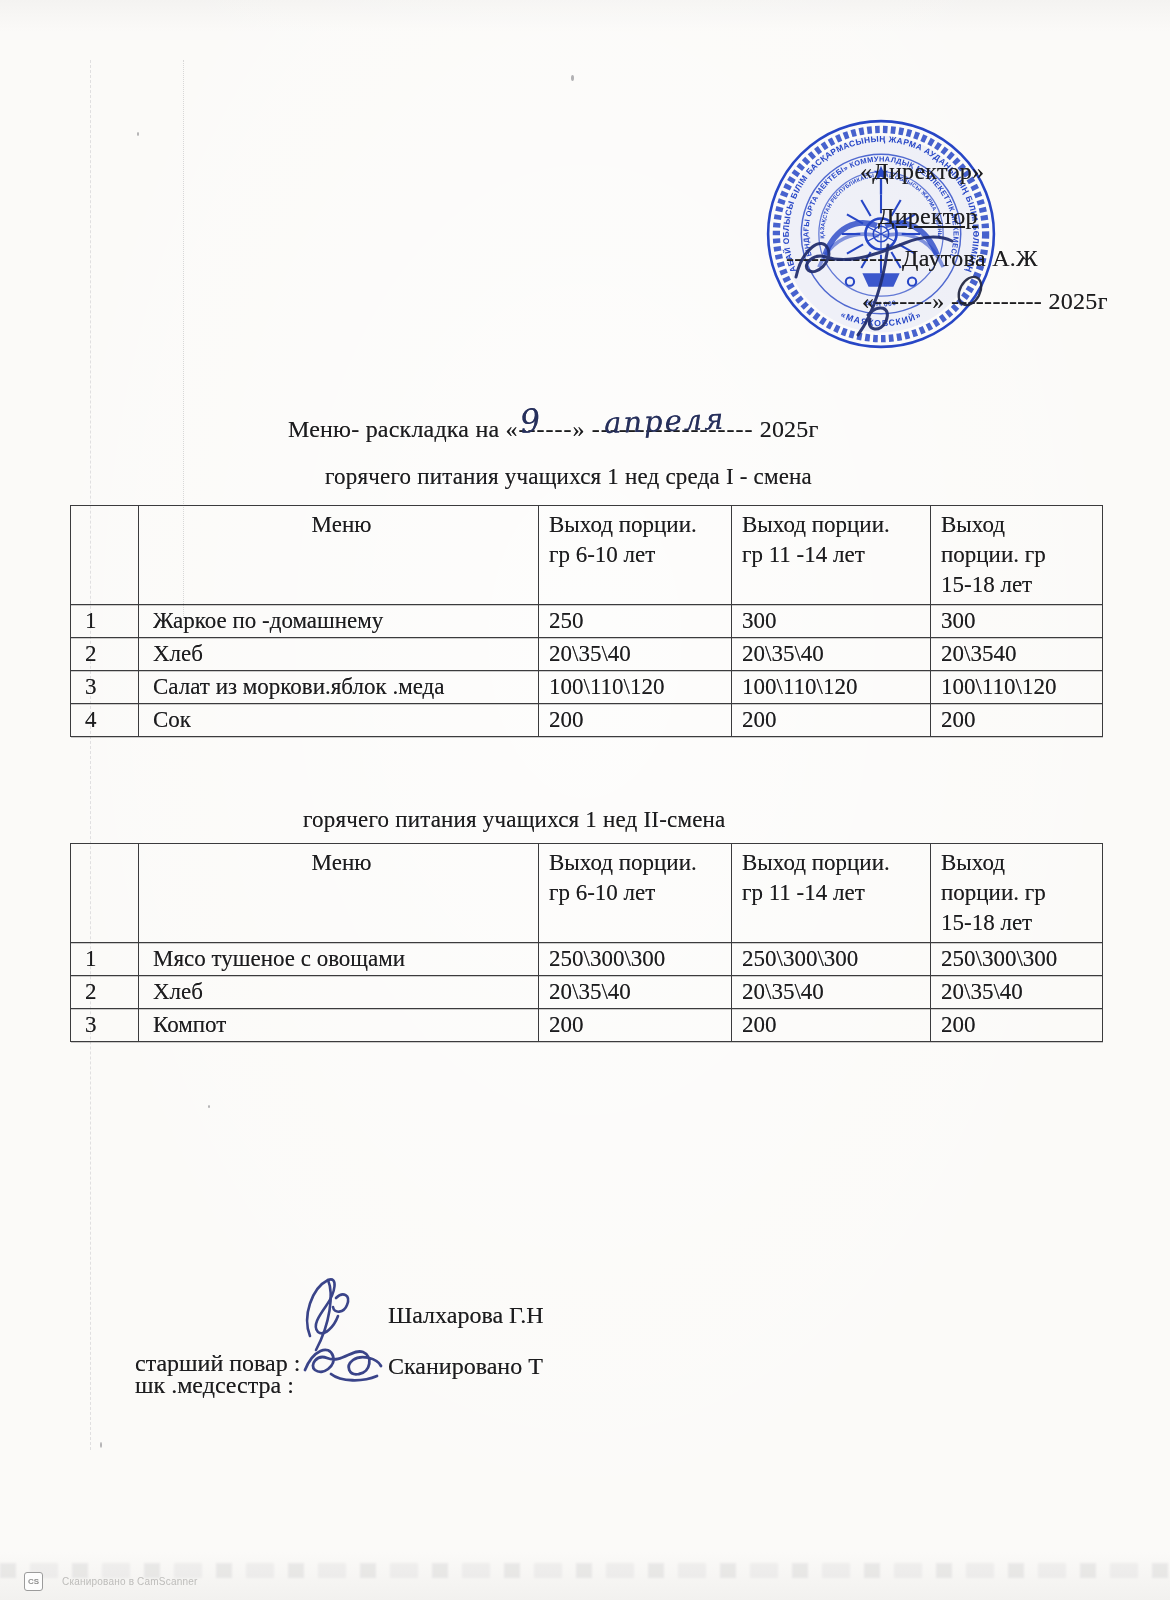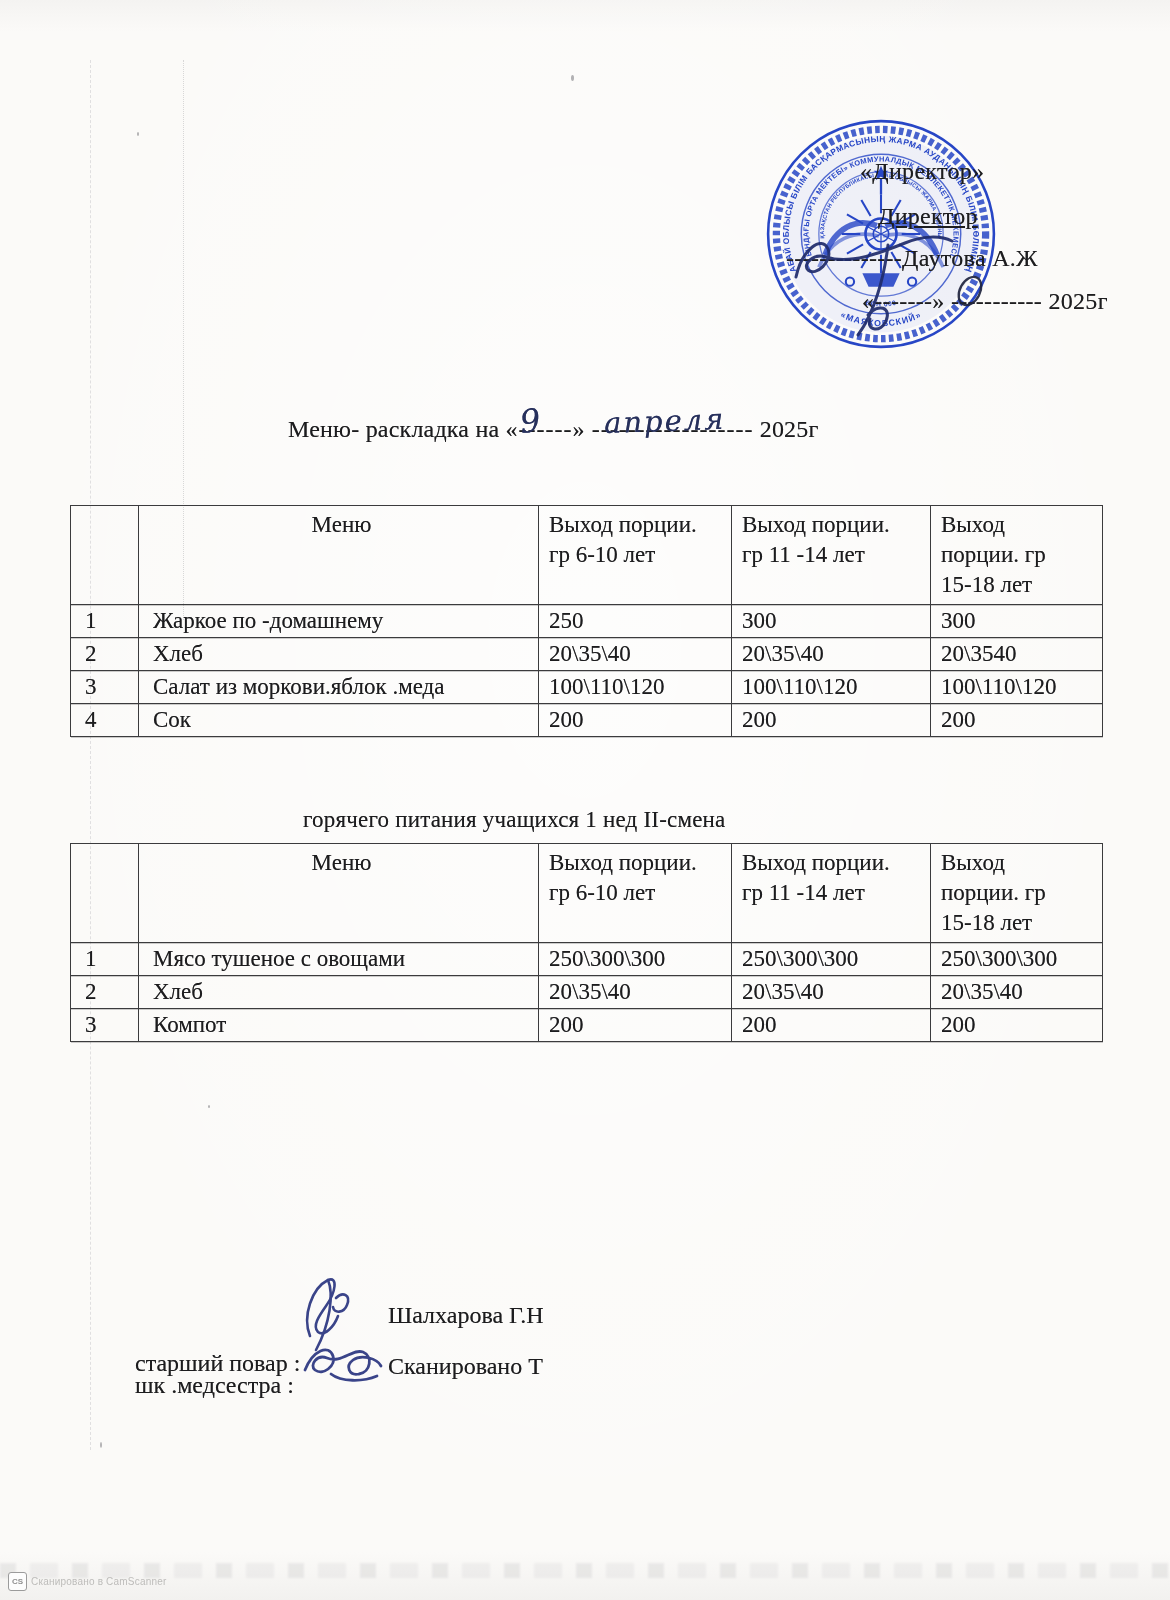"горячего питания учащихся 1 нед среда" div.abs { html: none -> <div>горячего питания учащихся 1 нед среда I - смена</div> }
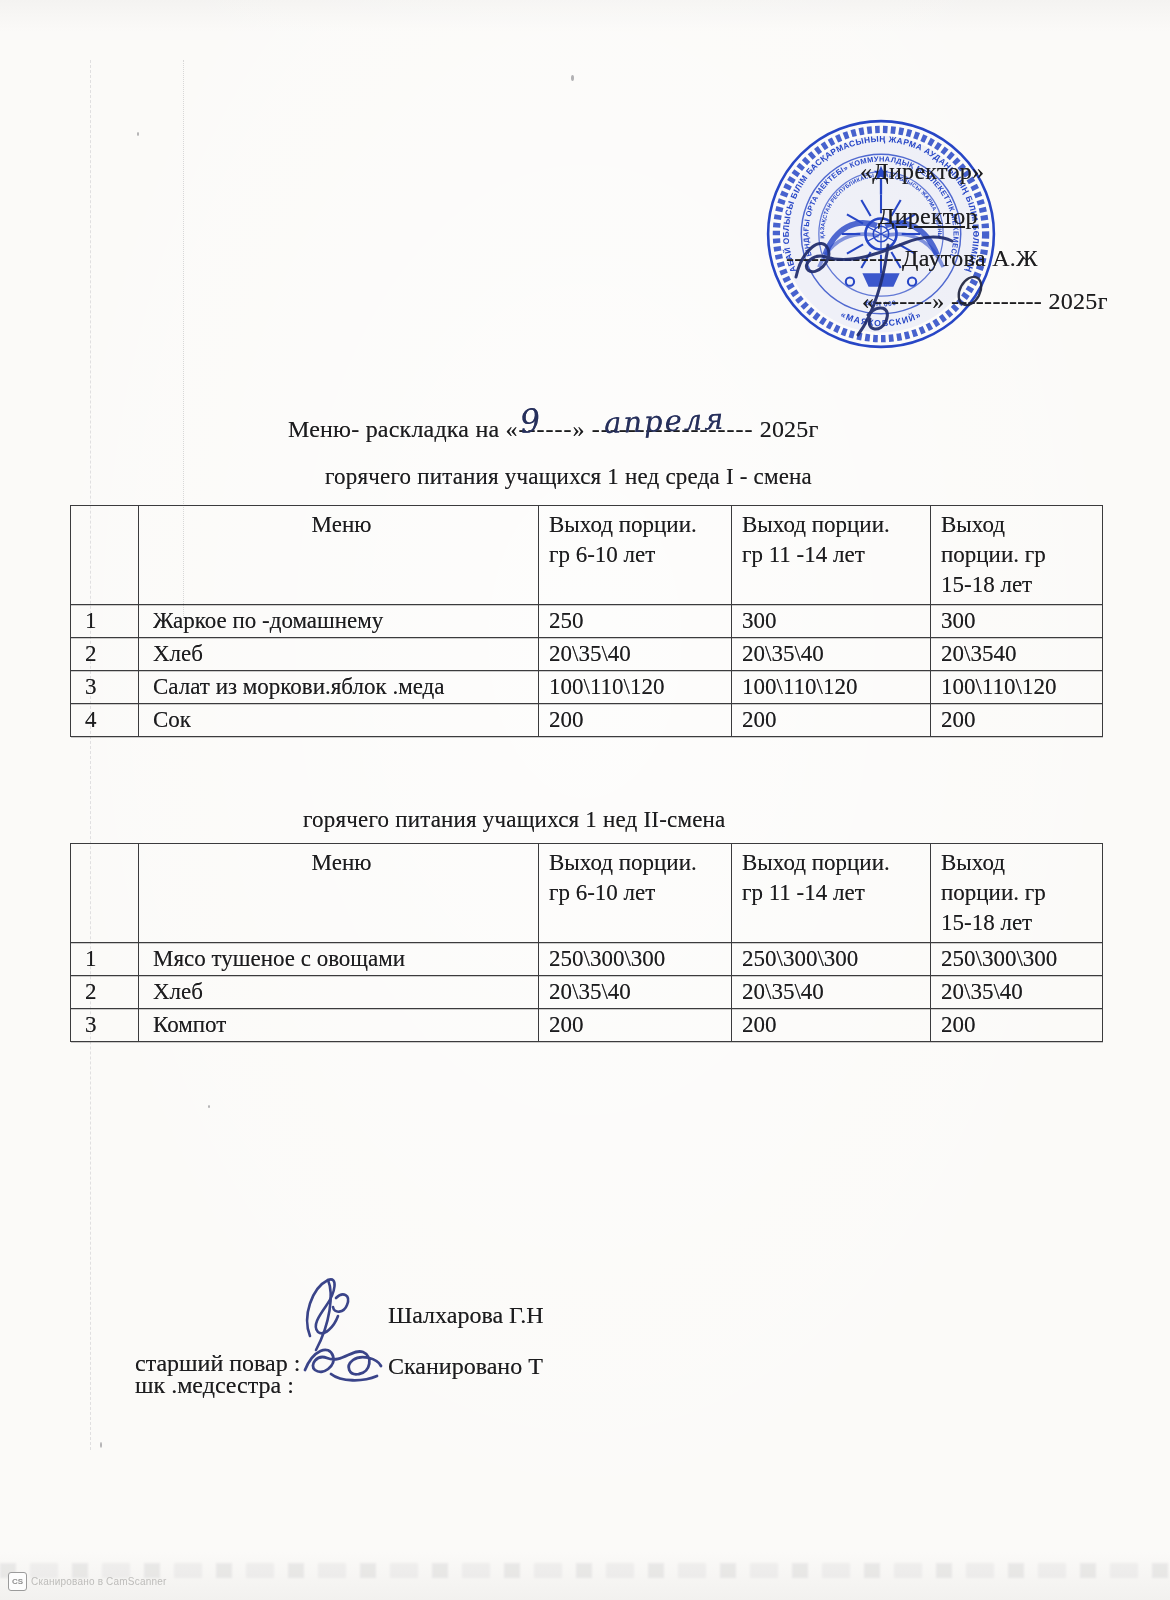"CS" .cam { gap: 4px -> 19px; left: 8px -> 24px }
